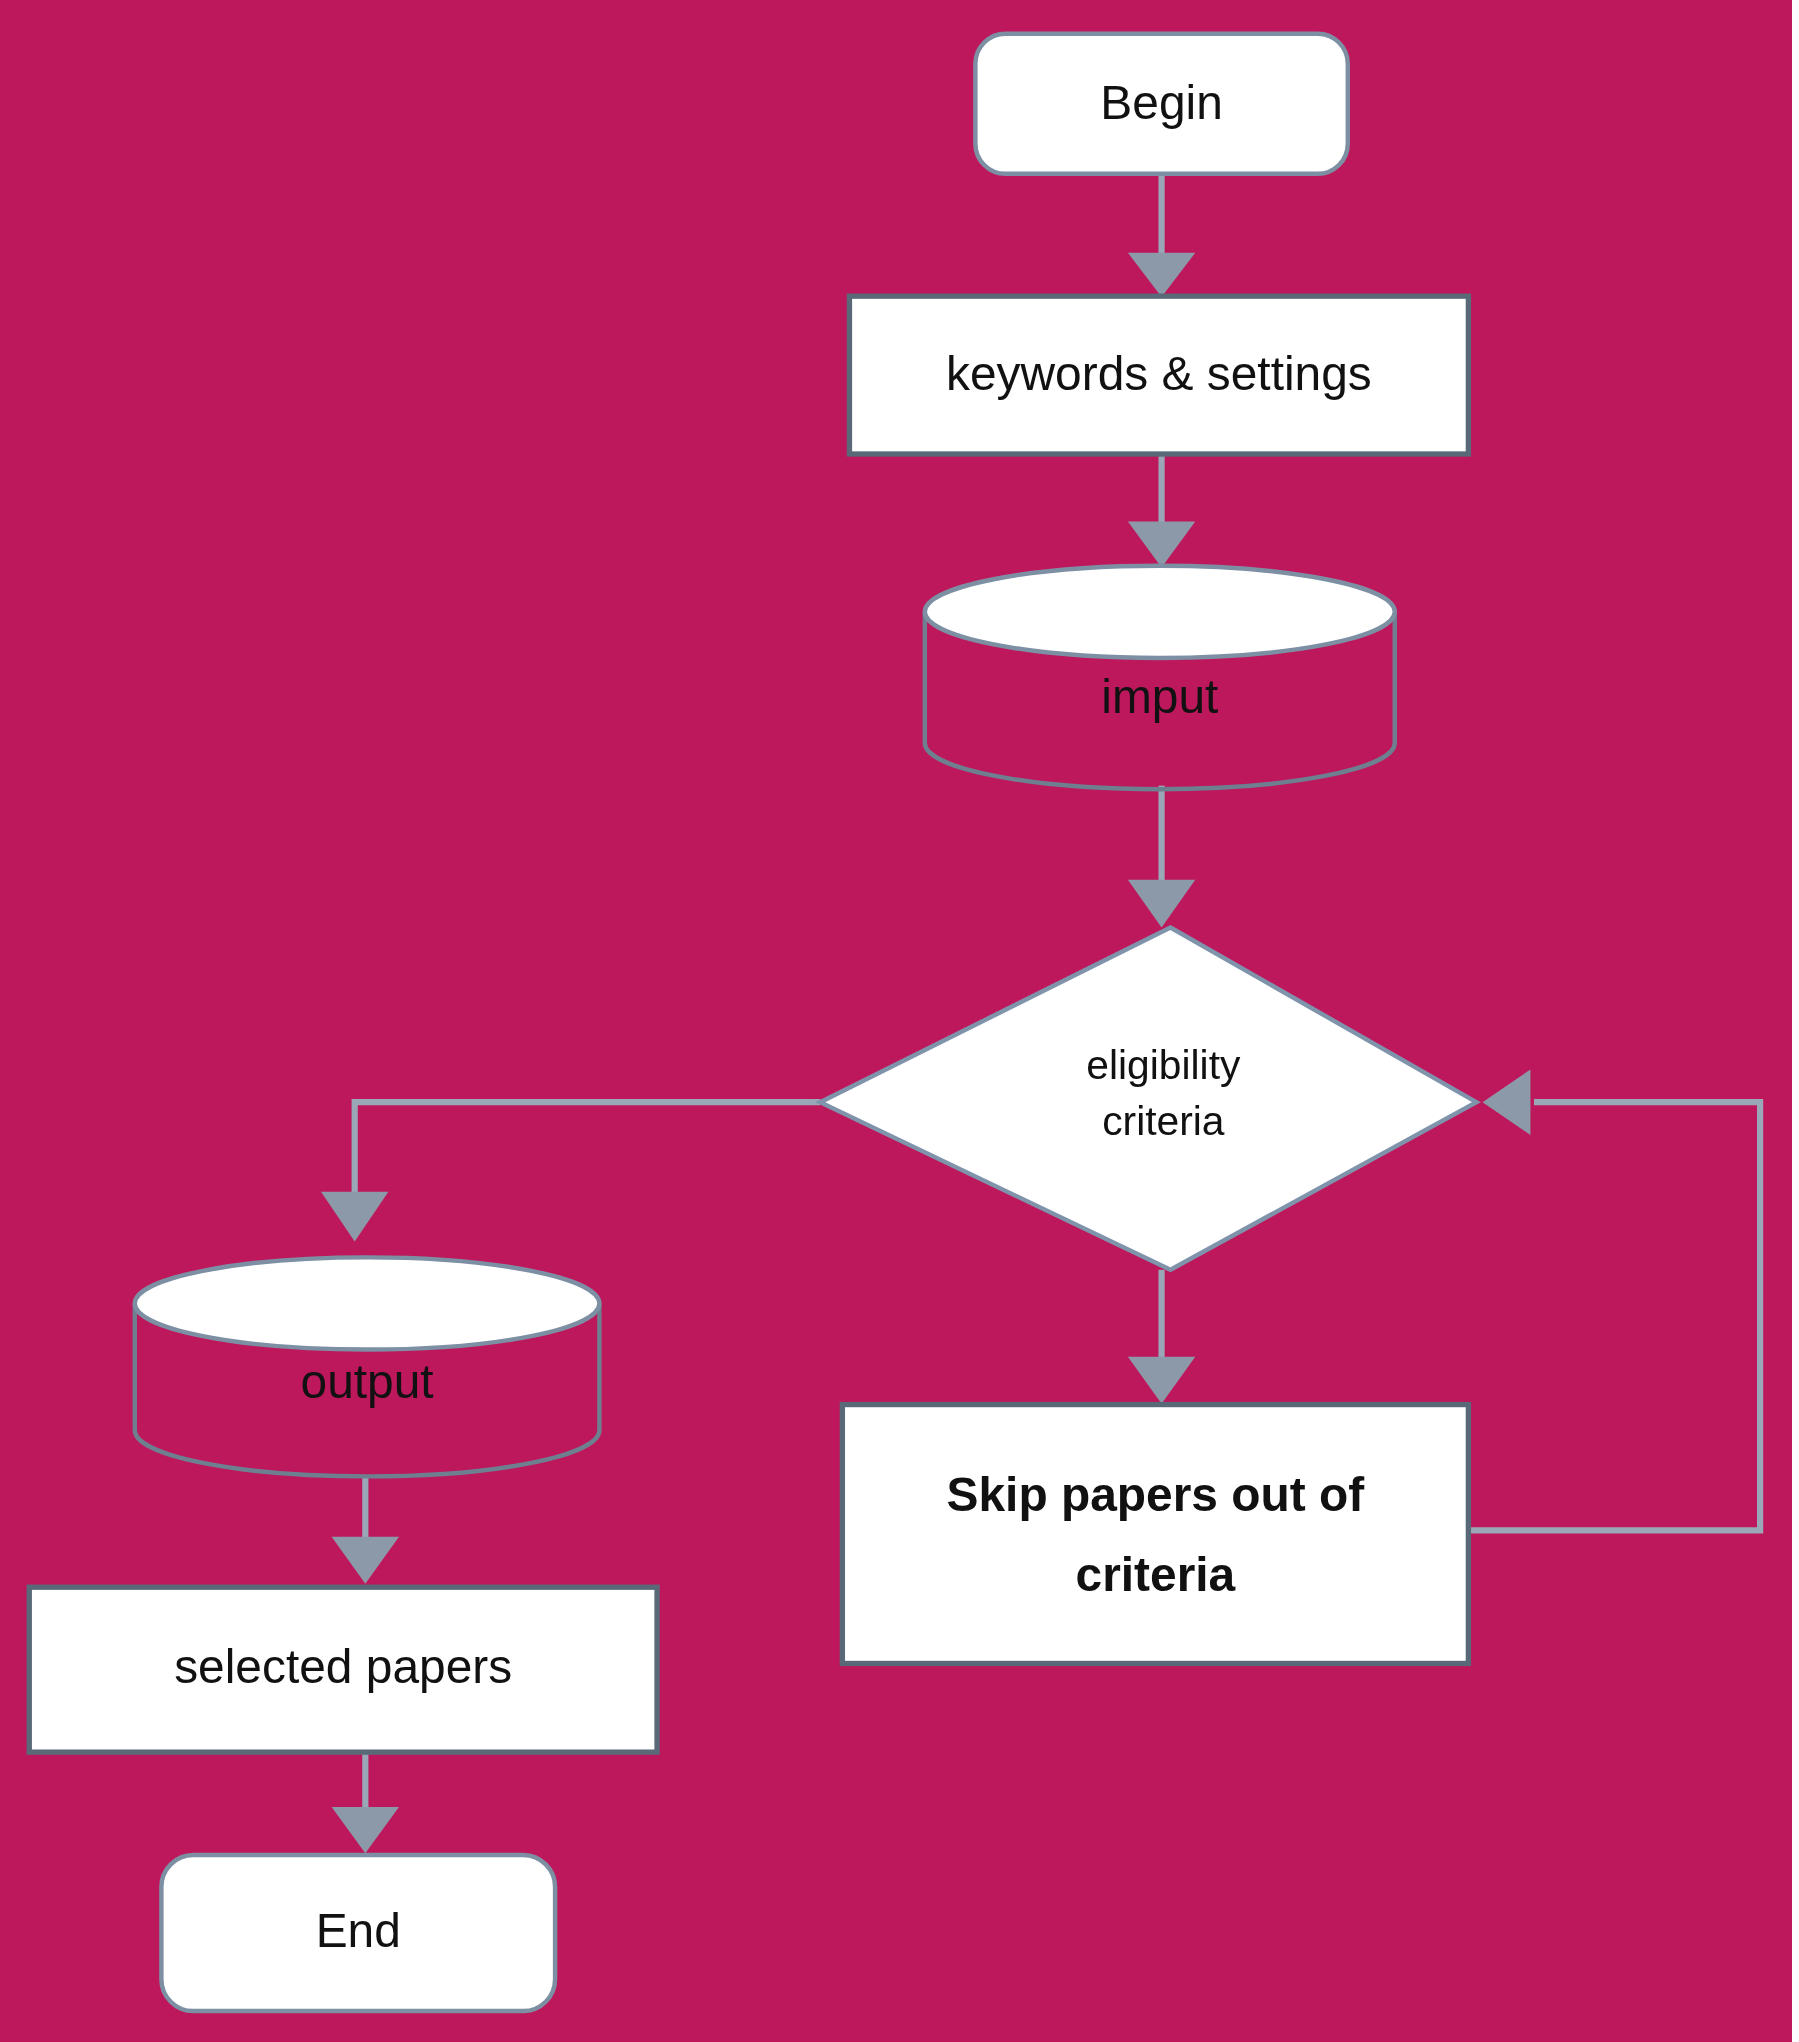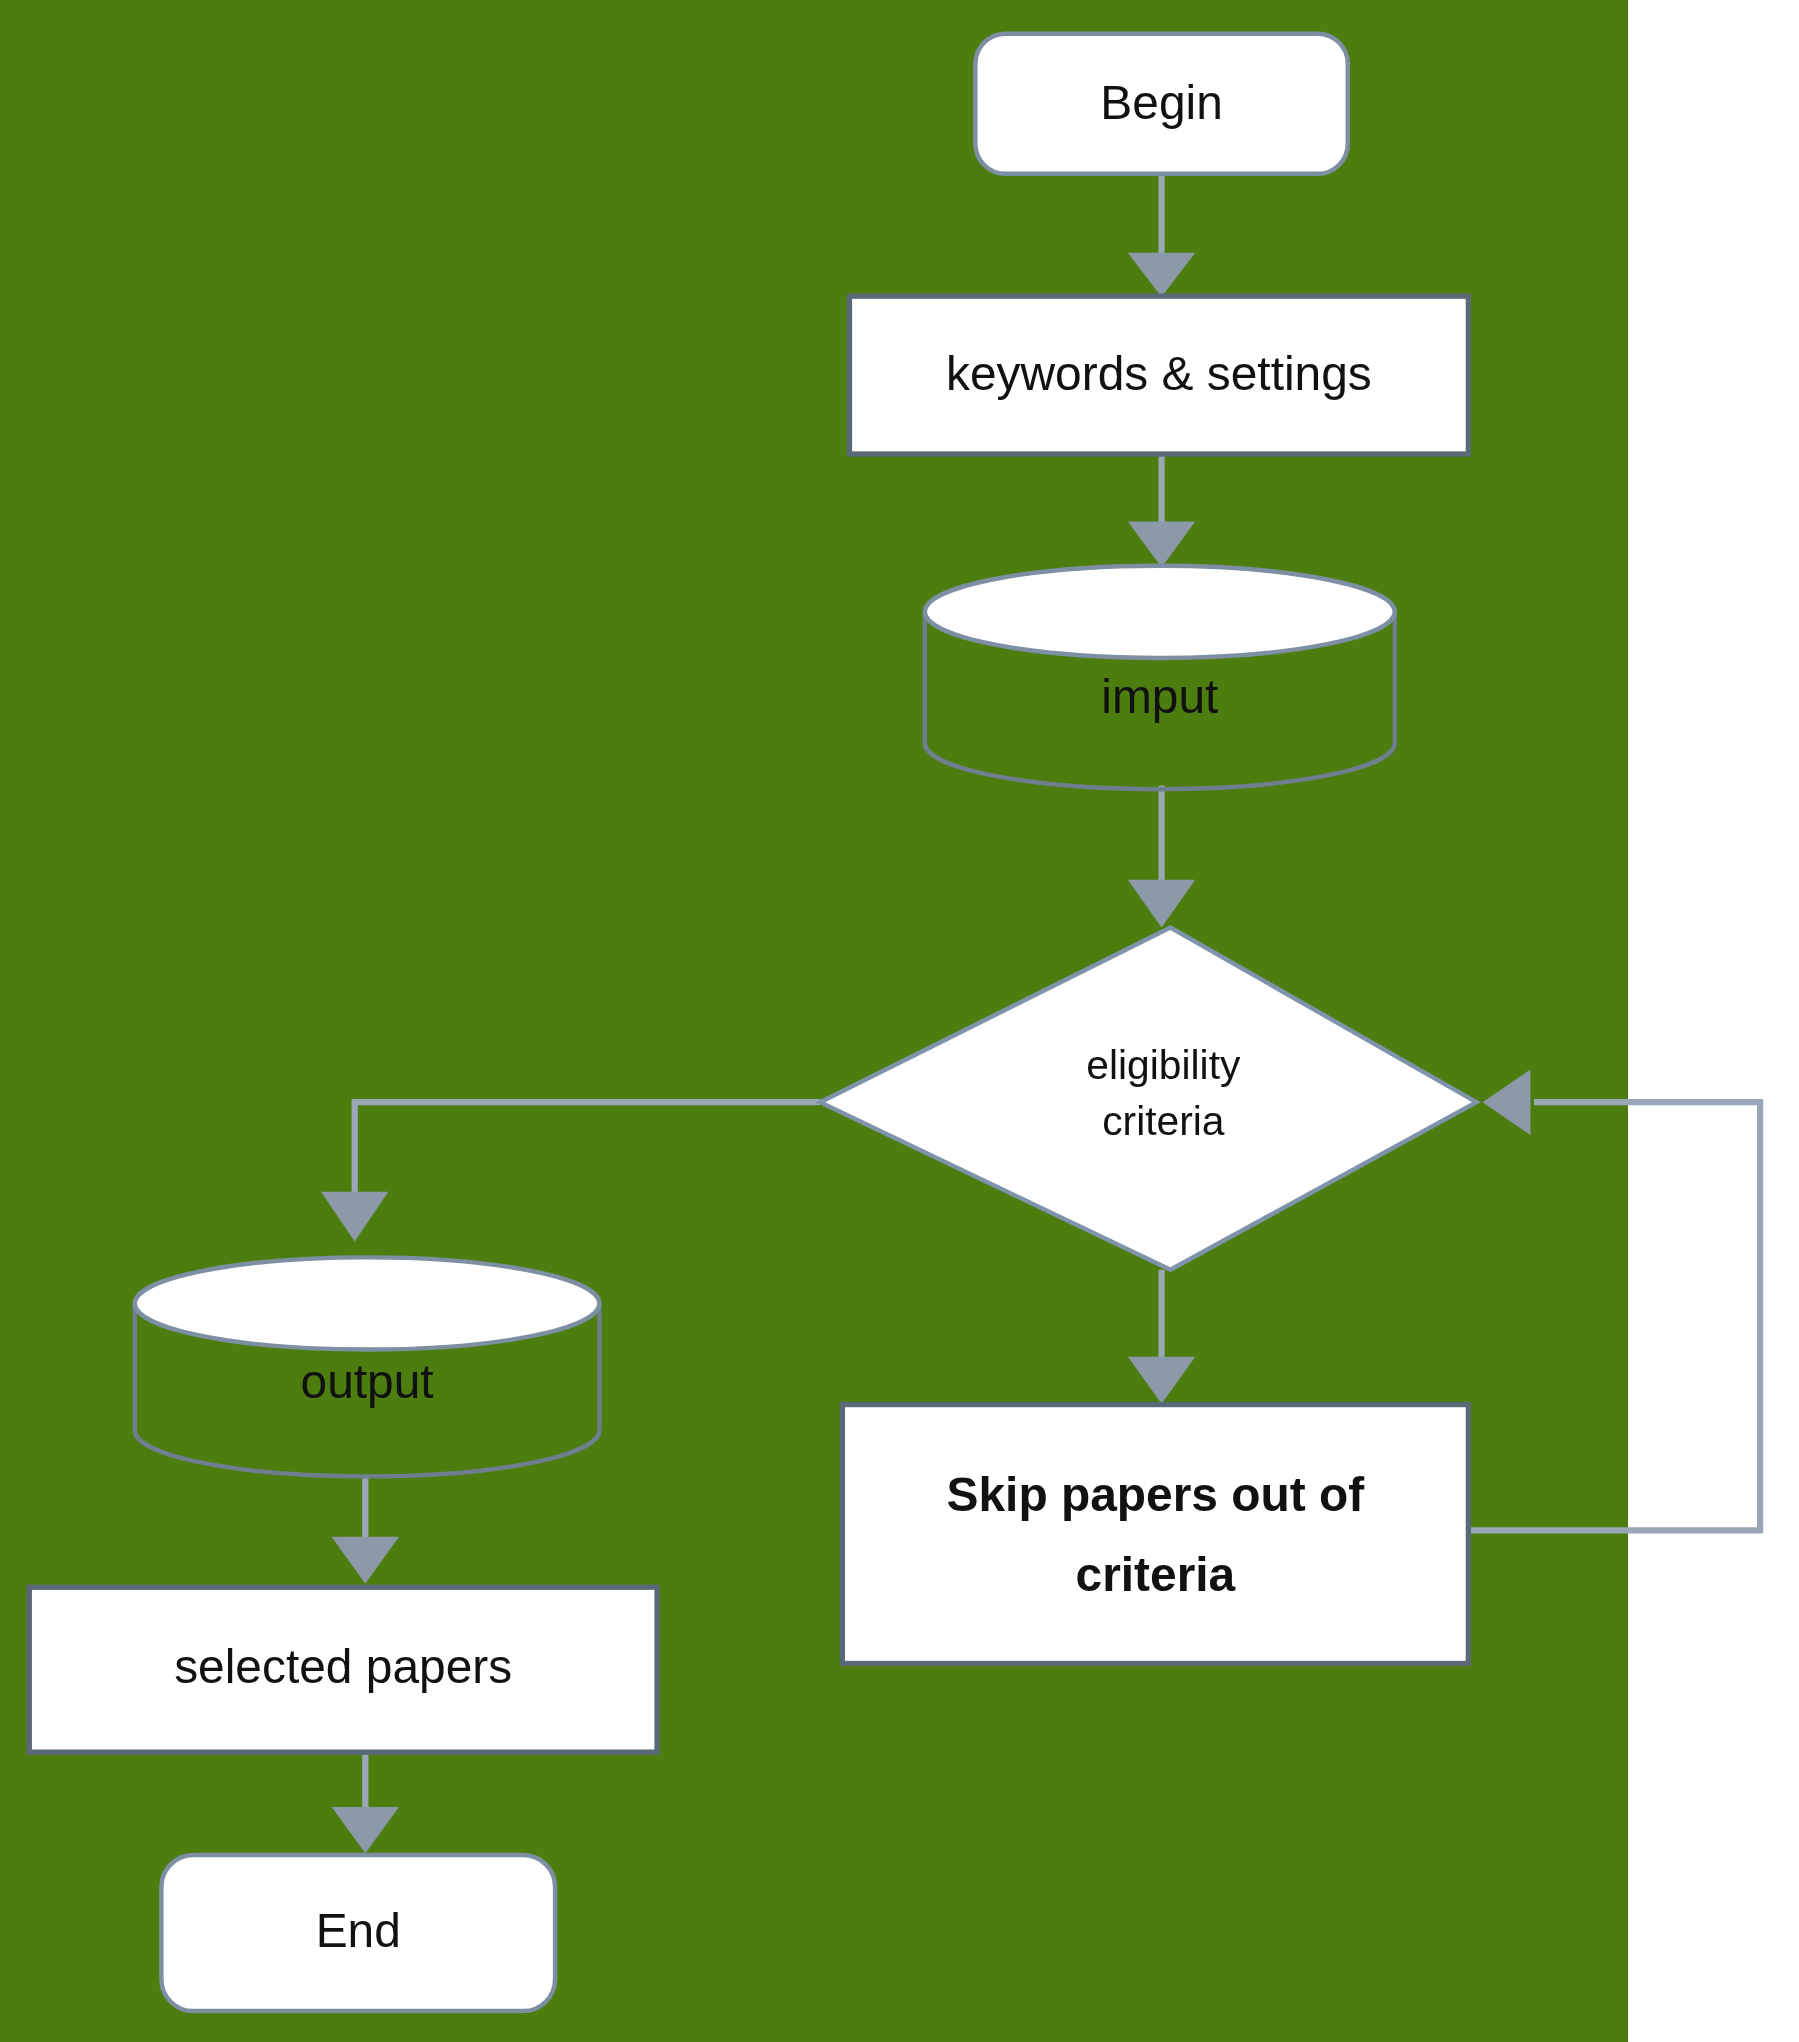"Begin" #flowchart-root { background: #4d7c0f -> #be185d; width: 1628px -> 1792px }
